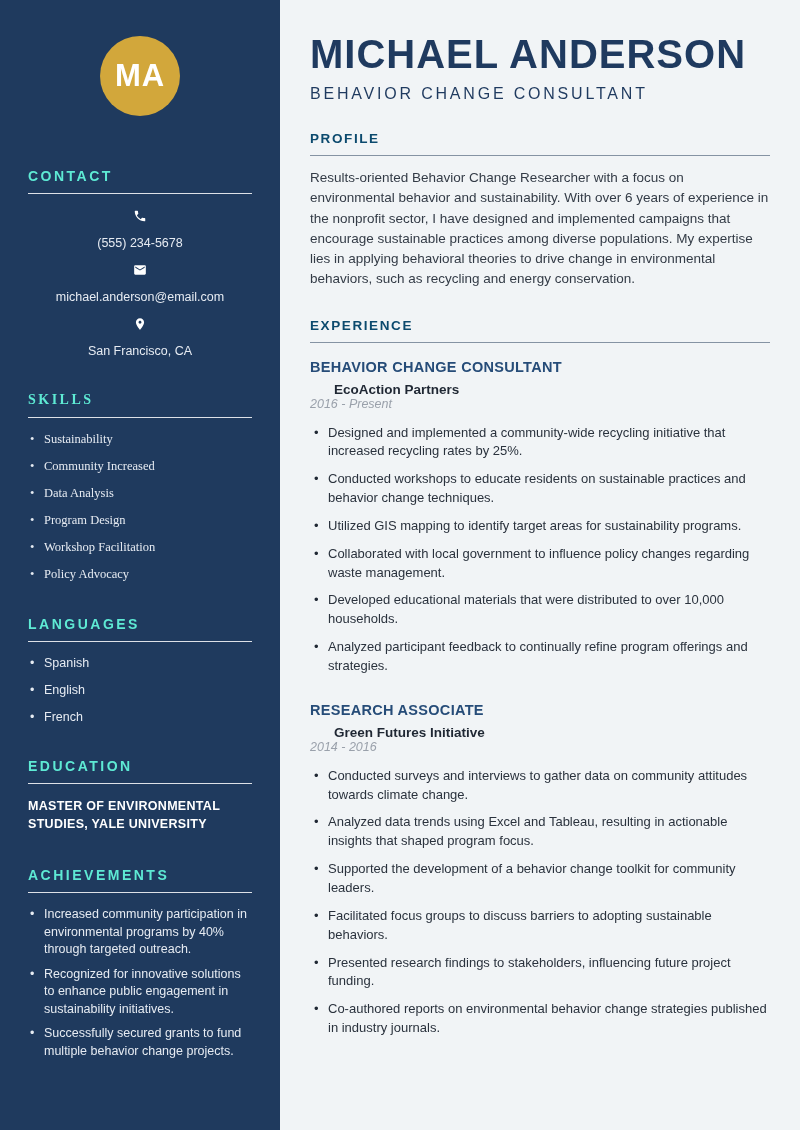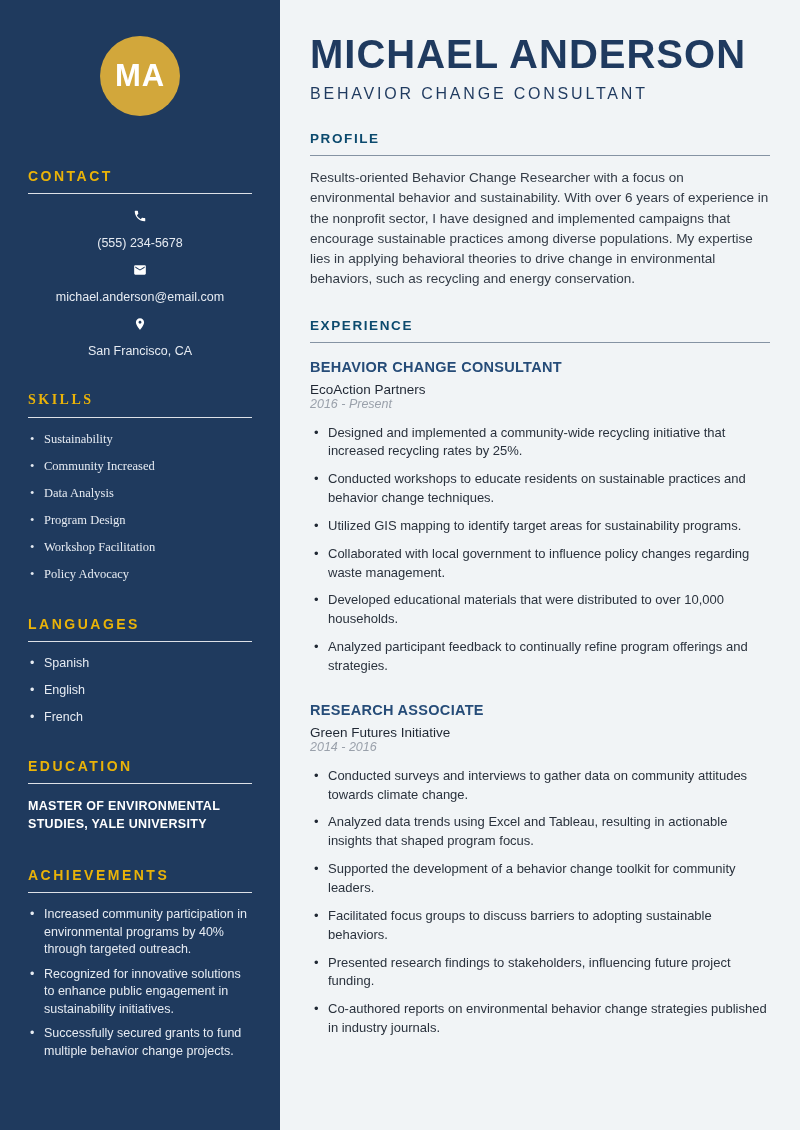"CONTACT" .side-heading { color: #eab308 -> #5eead4 }
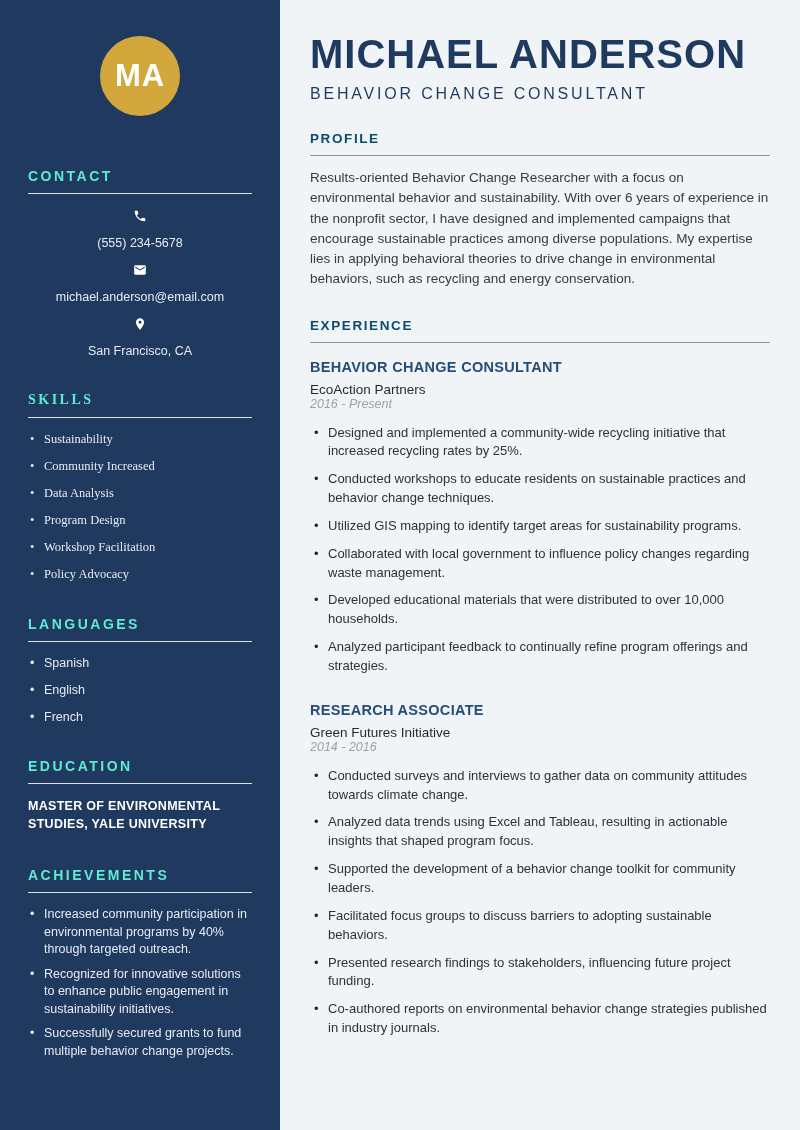"EcoAction Partners" .job-company { font-weight: normal -> bold; margin-left: none -> 24px }
